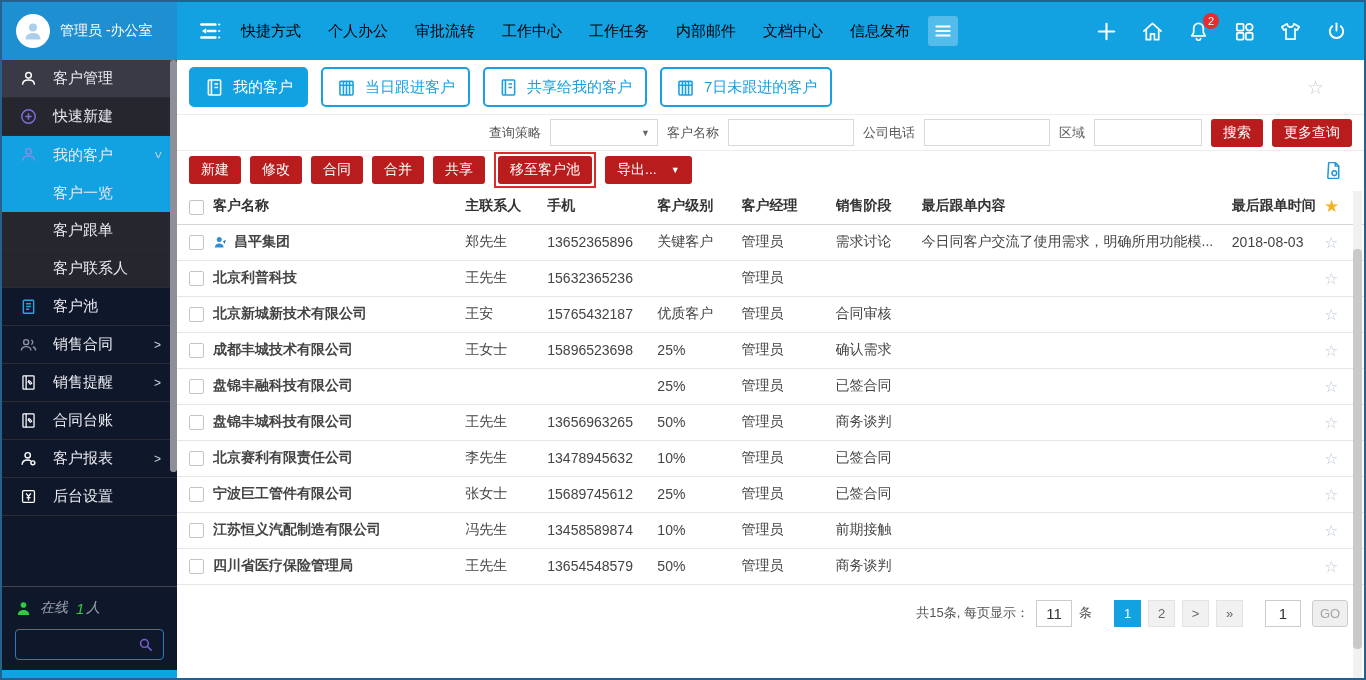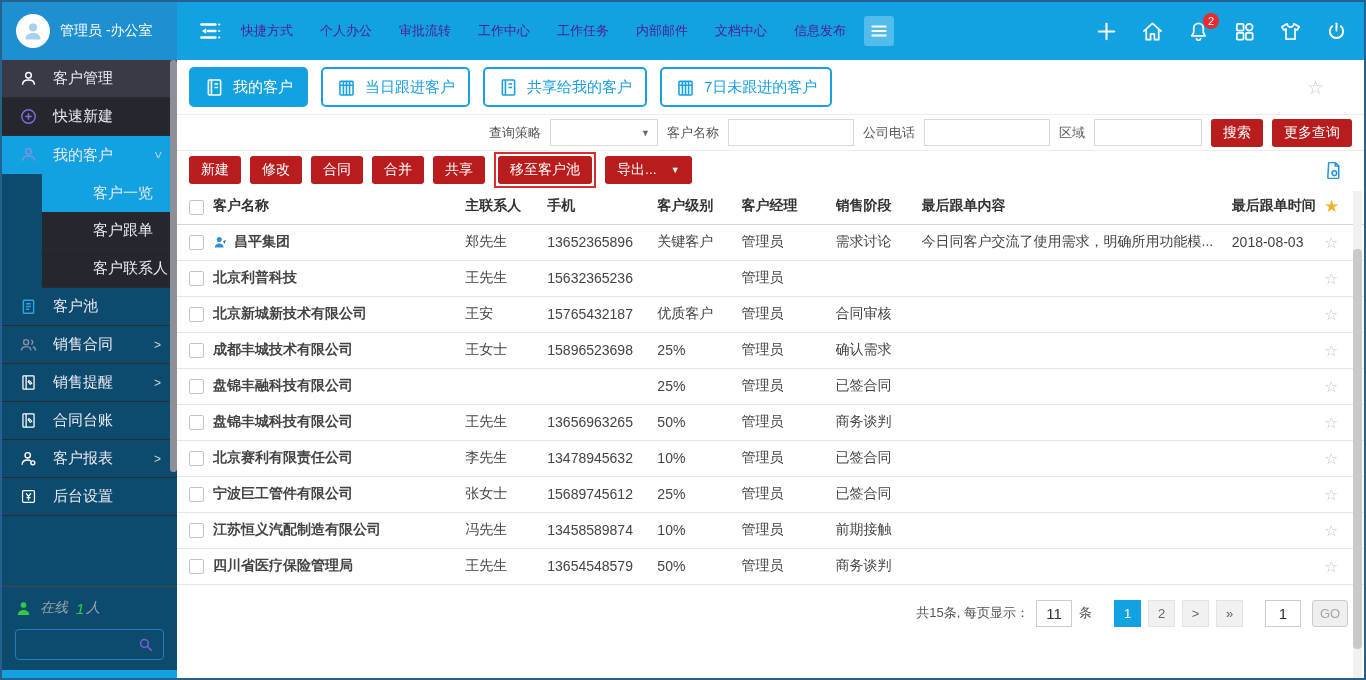"快捷方式" .nav-item { color: #4c1d95 -> #000000; font-size: 13px -> 15px }
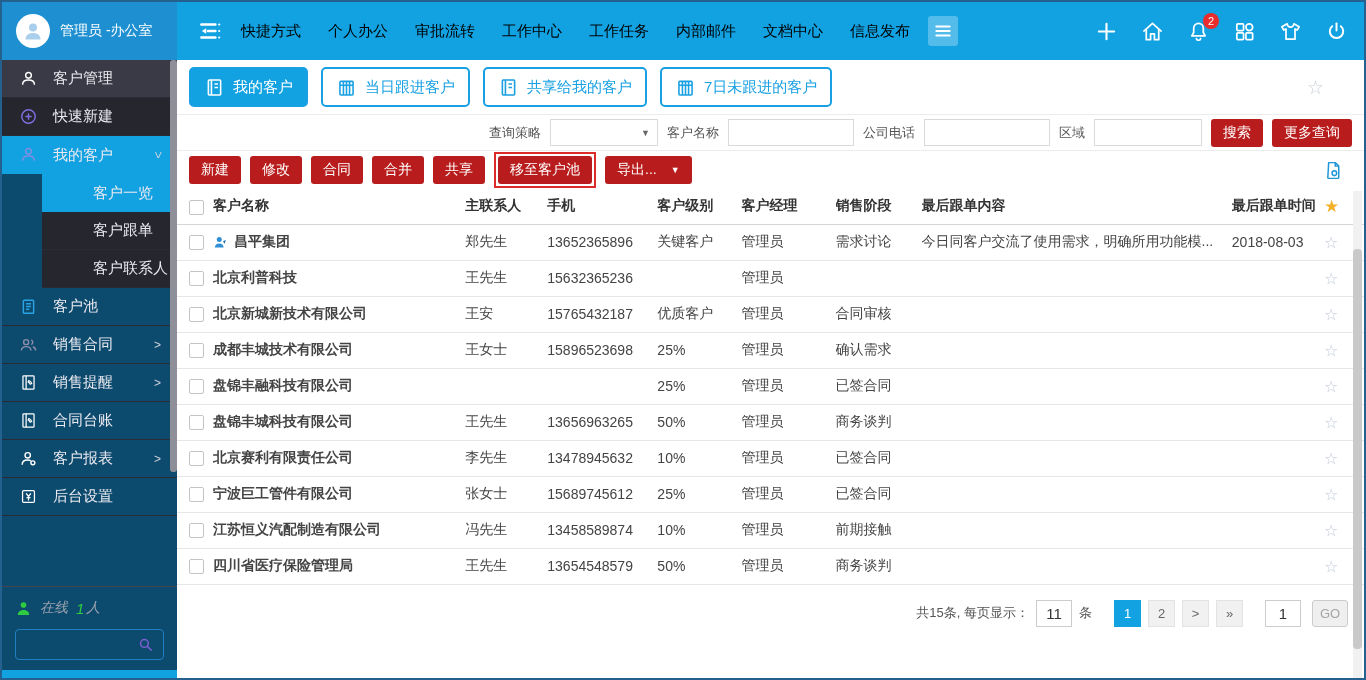"客户管理" .sidebar { background: #0c4a6e -> #0f172a }
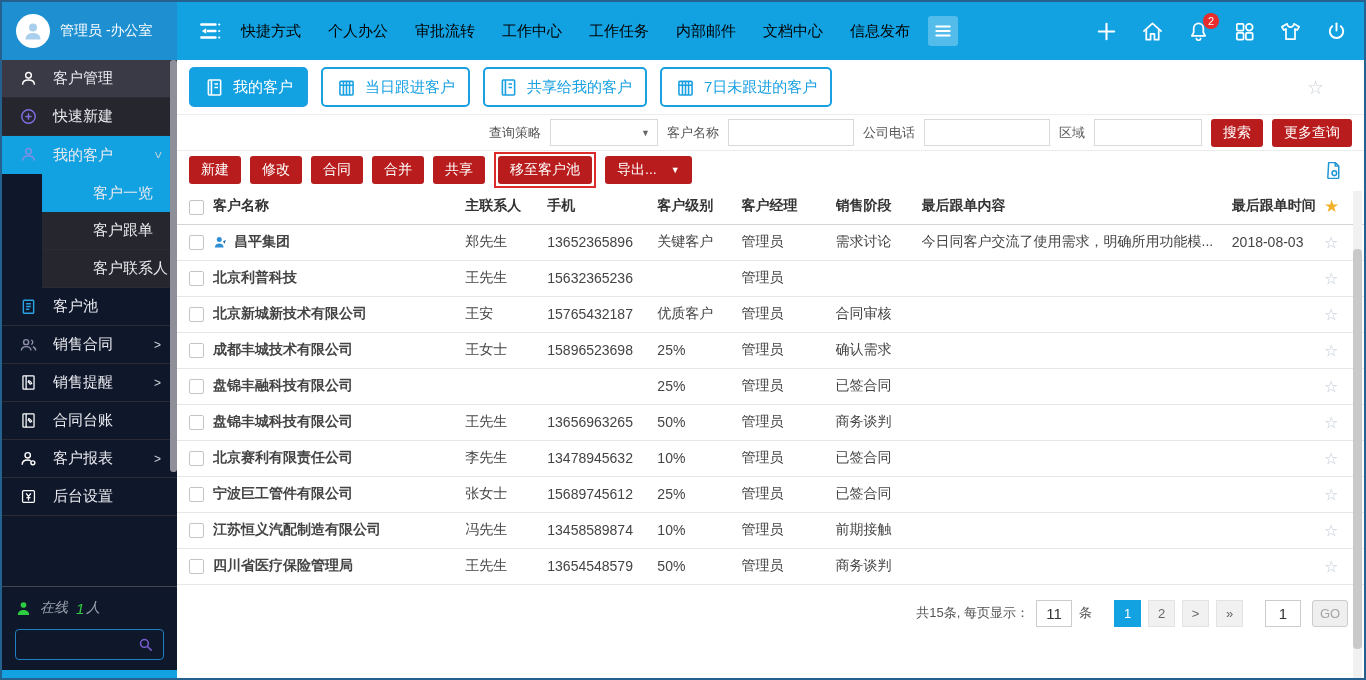"客户一览" .sub { margin-left: 40px -> none }
